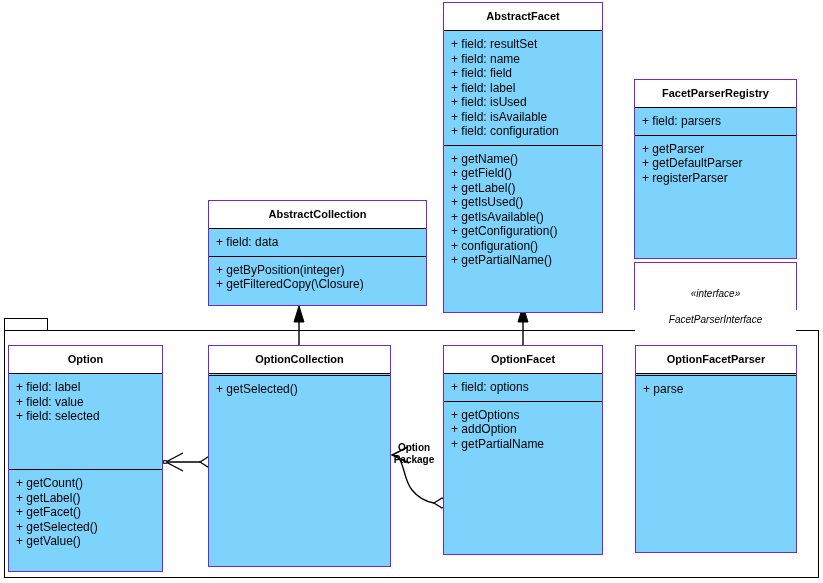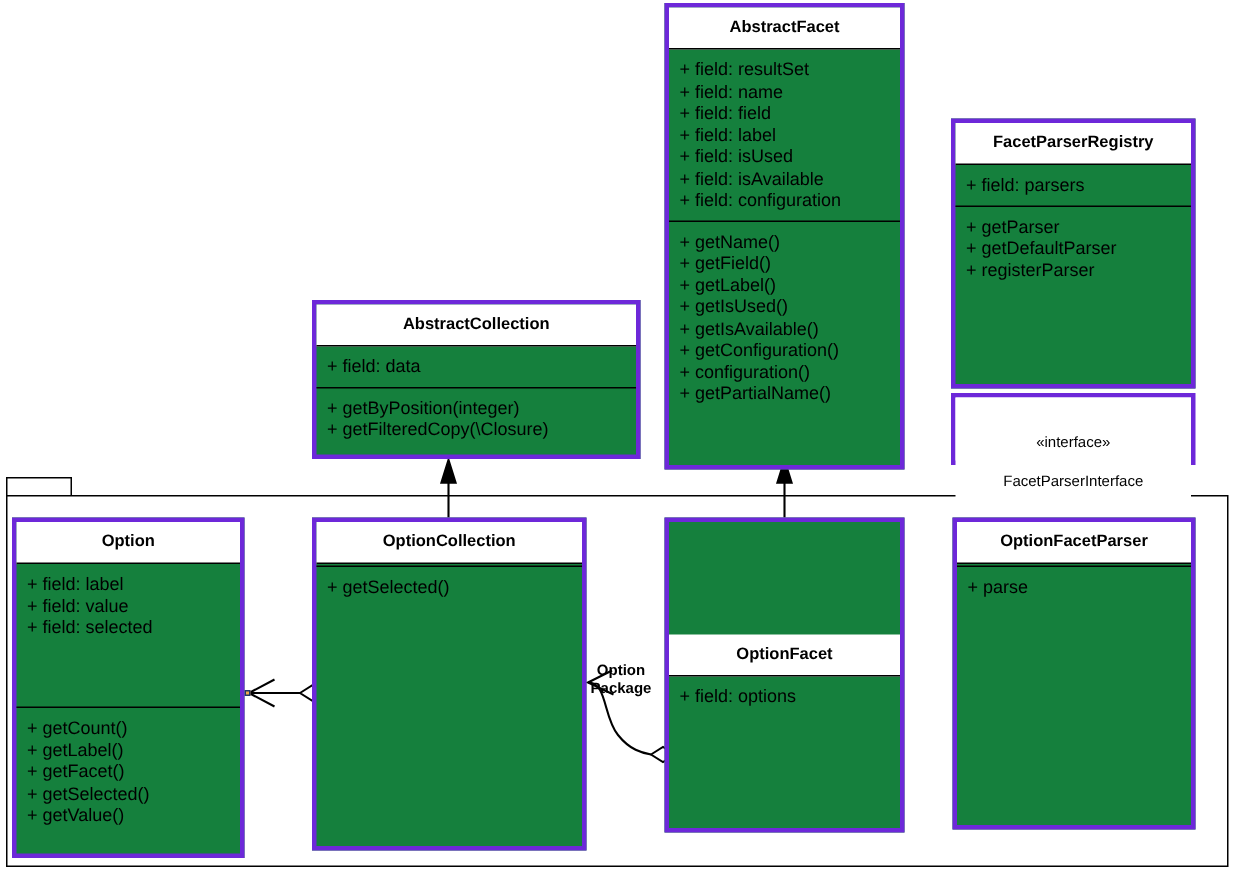"AbstractFacet" .uml-class { background: #15803d -> #7dd3fc; border: 3px solid #6d28d9 -> 1px solid #6d28d9 }
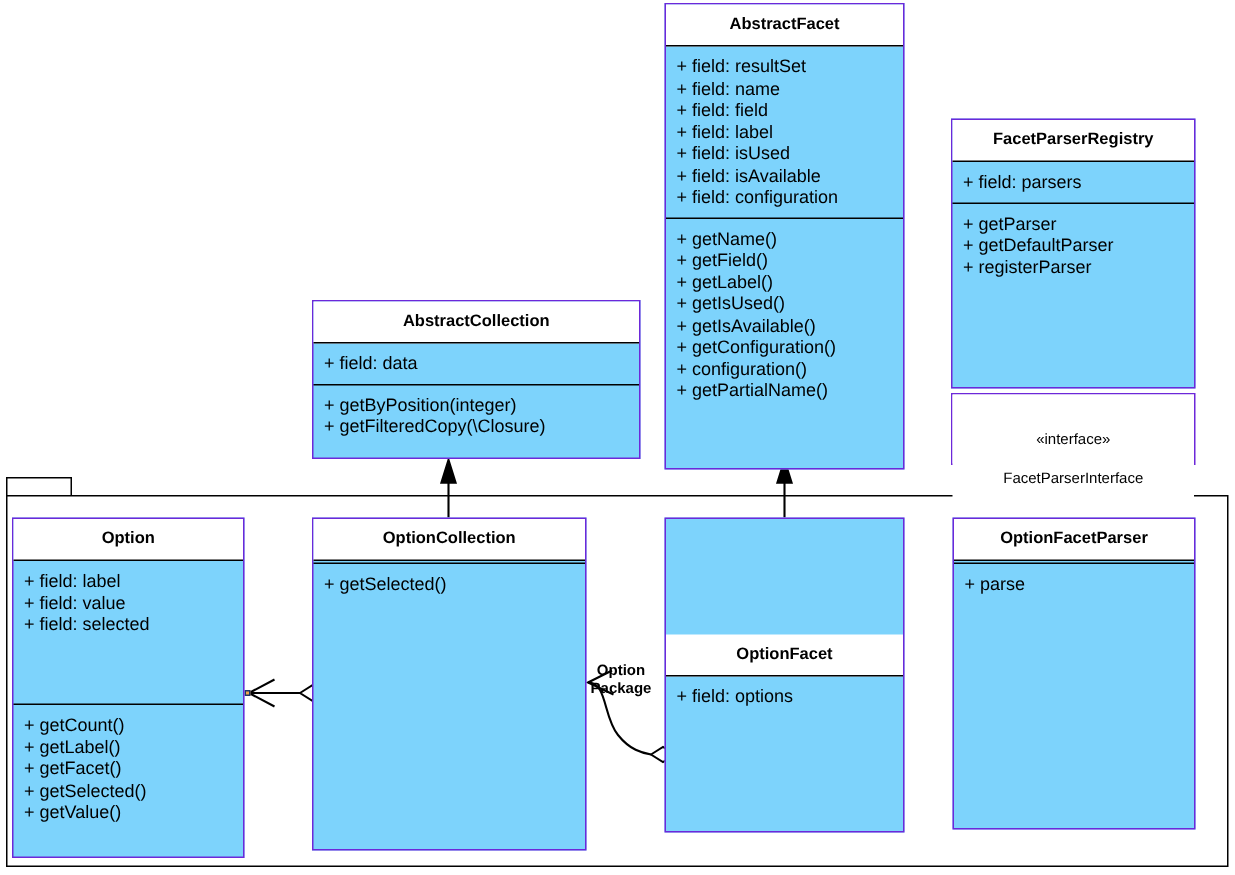"«interface»" div.uml-class { font-style: none -> italic }
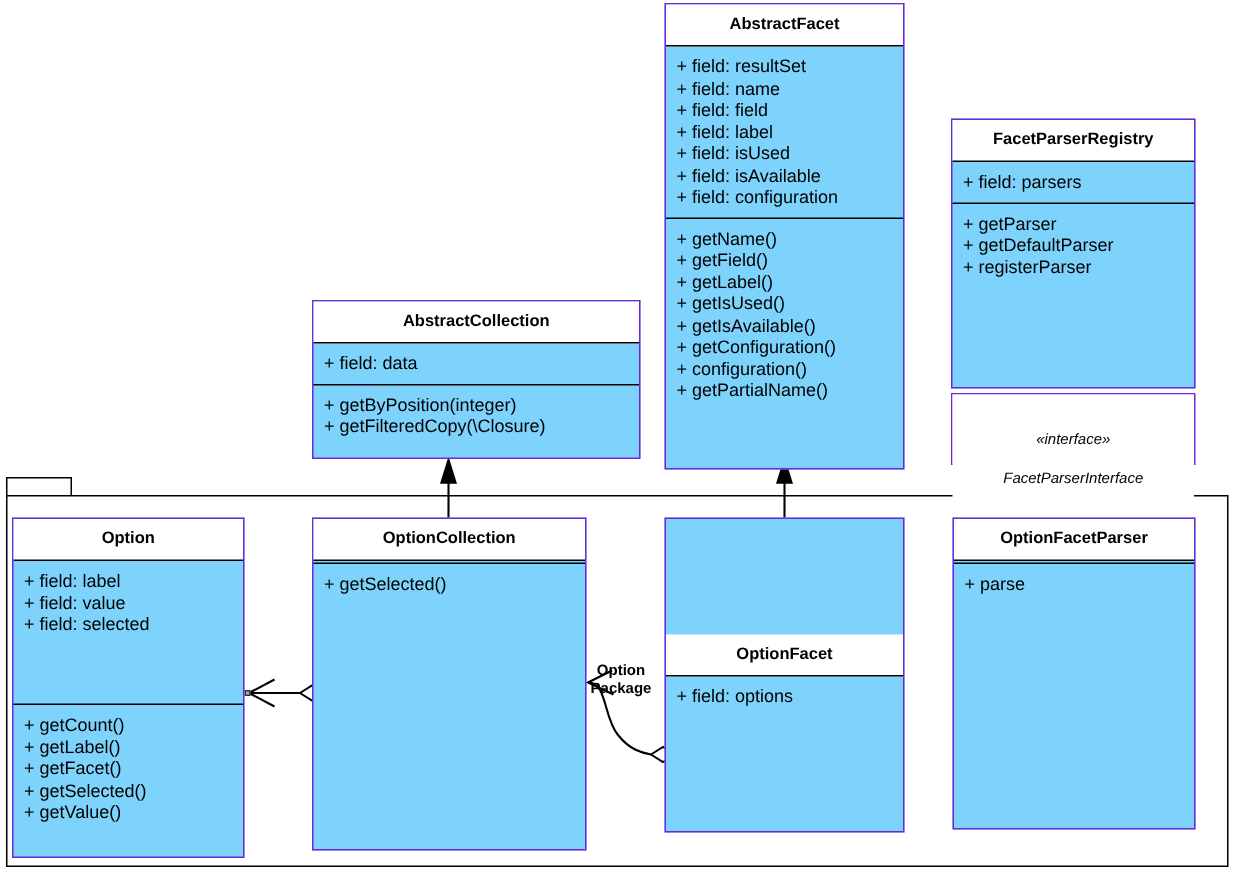"+ getOptions" div.uml-compartment { html: none -> <div> <div>+ getOptions</div> <div>+ addOption</div> <div>+ getPartialName</div> </div> }
